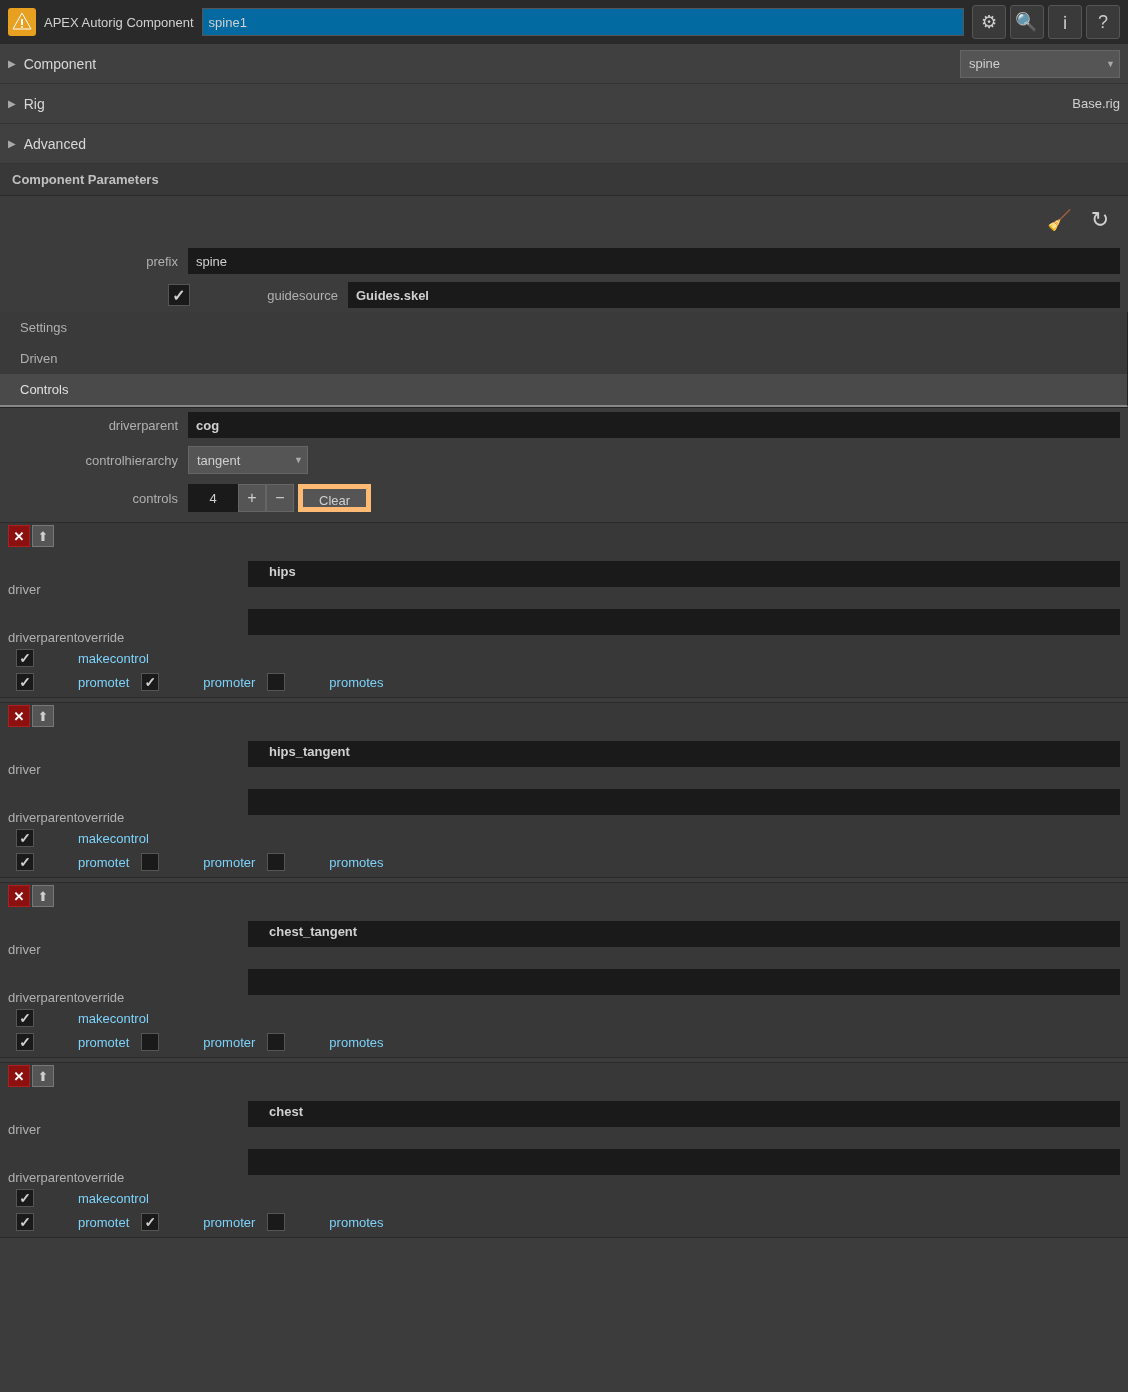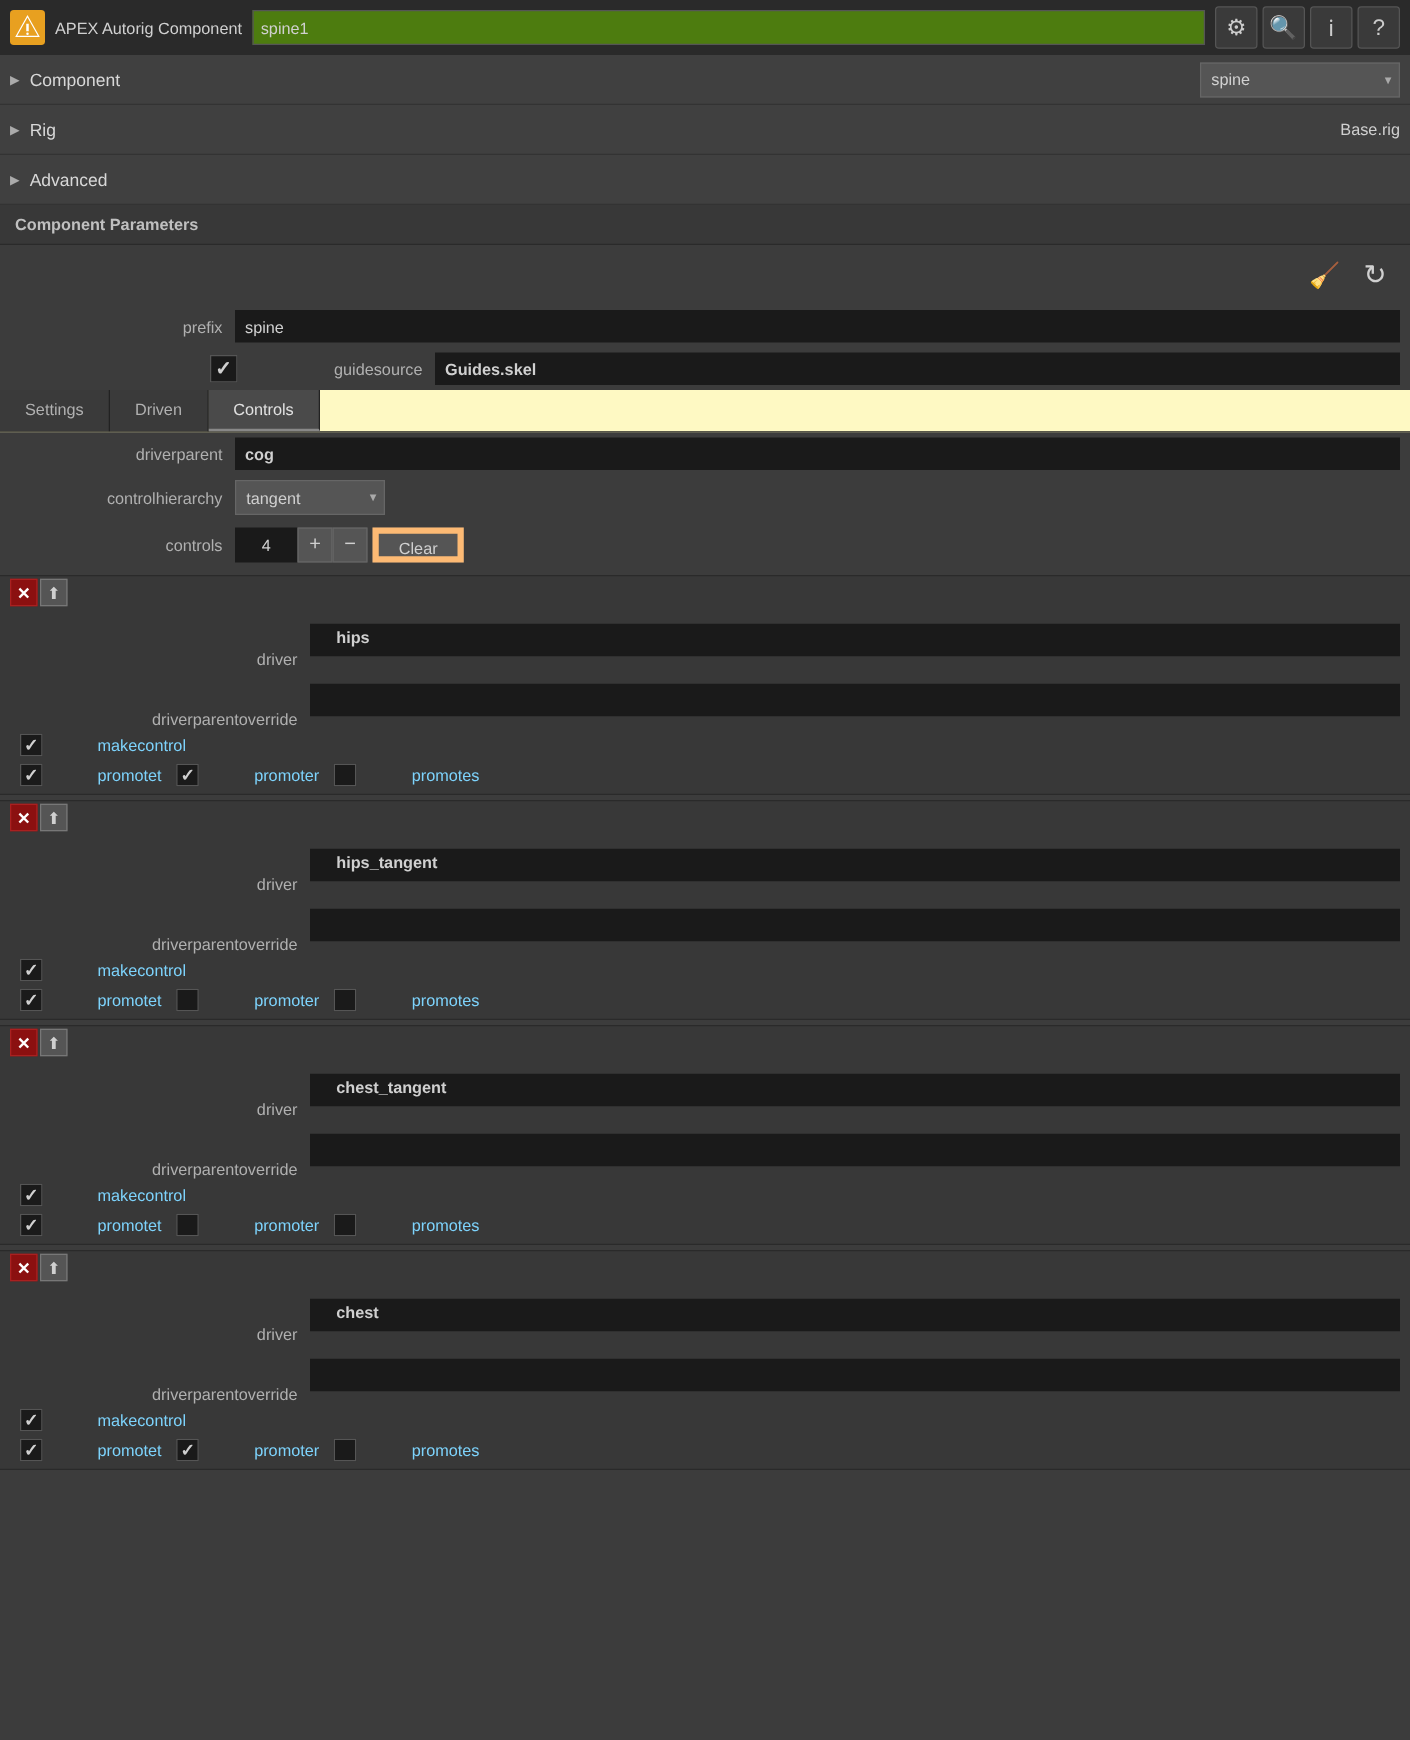"spine1" .title-bar-input { background: #4d7c0f -> #0369a1 }
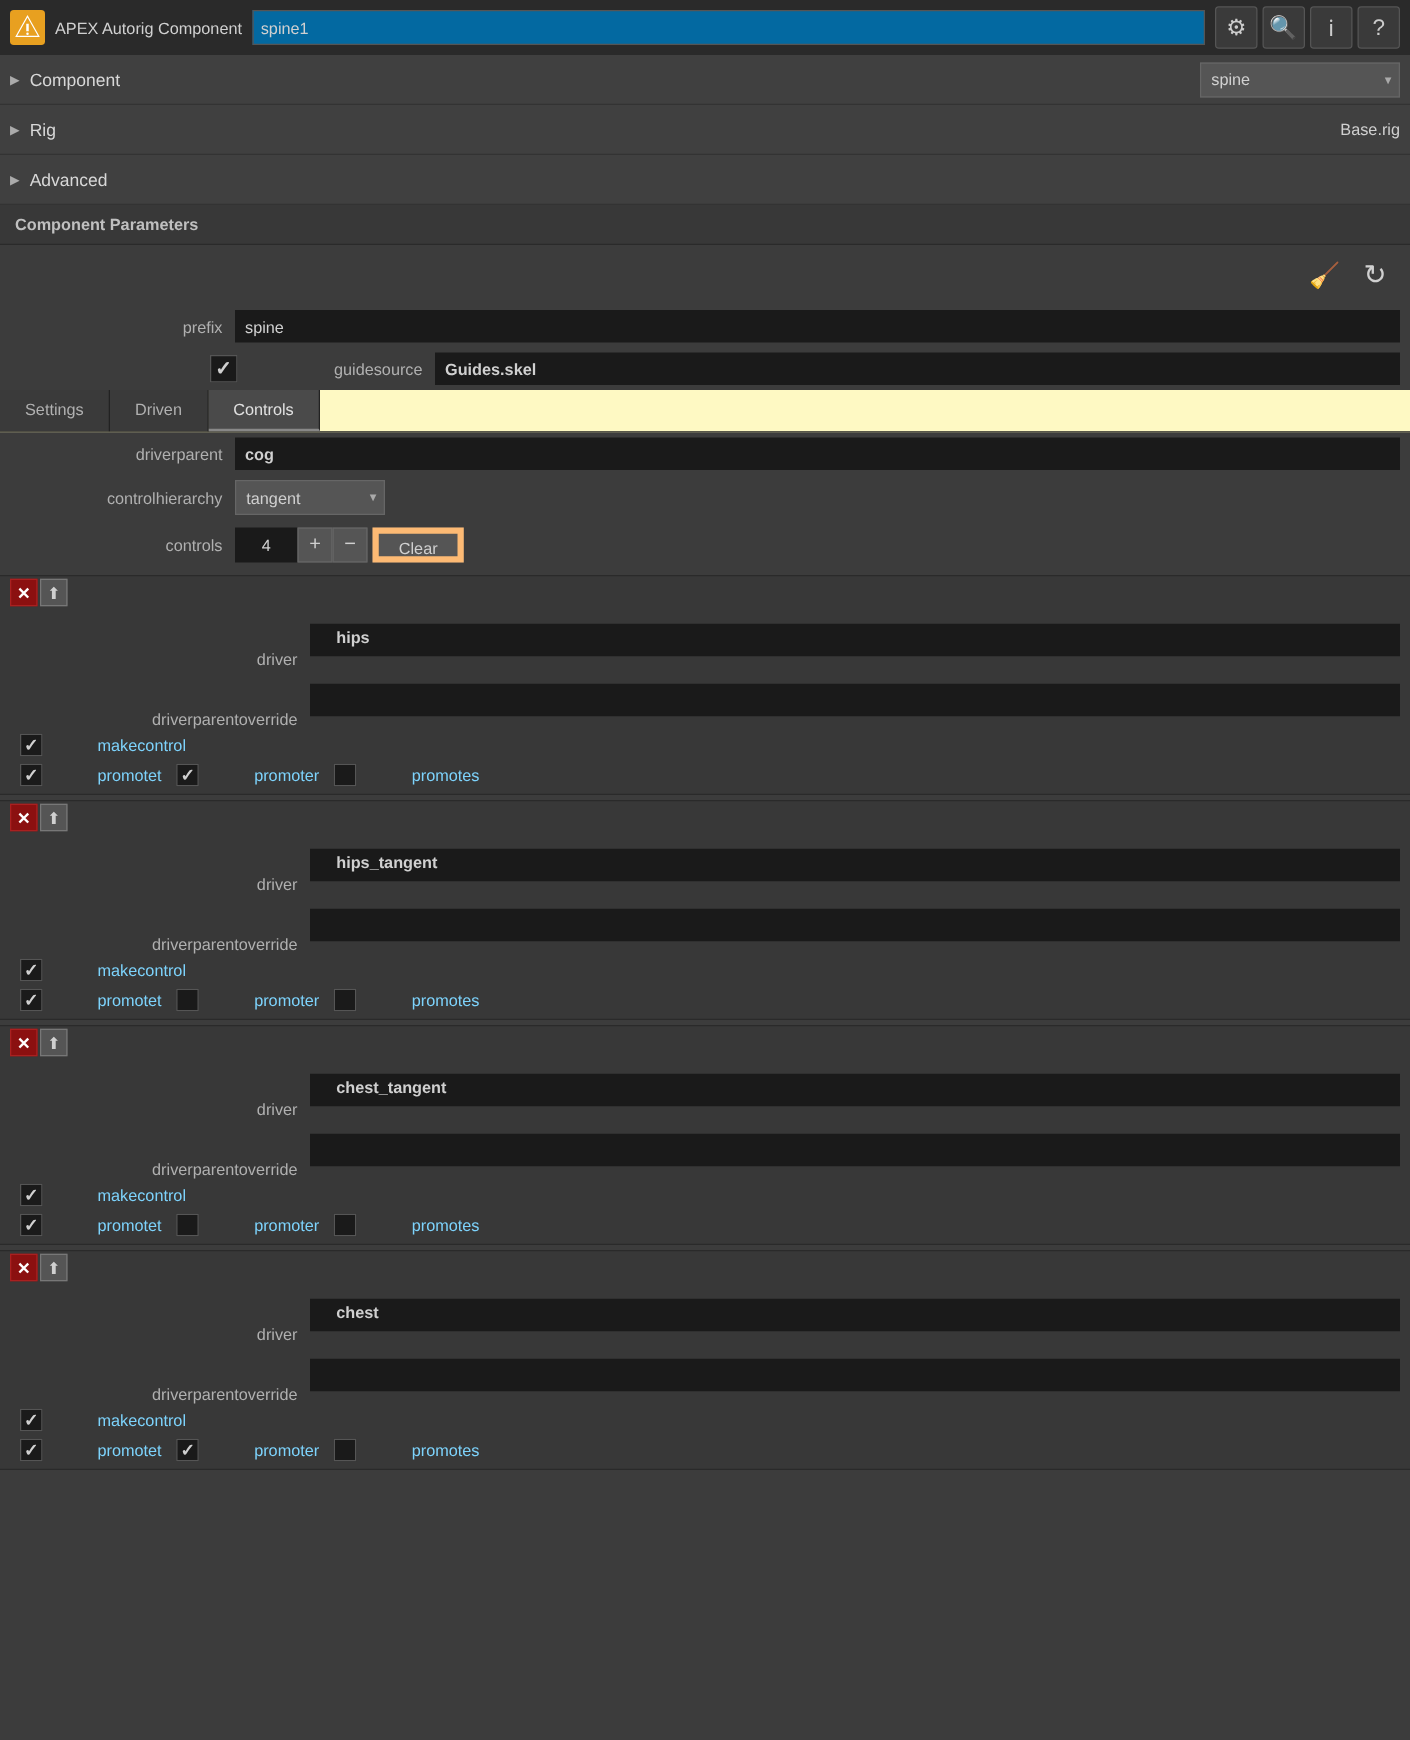"Settings" .tabs-row { background: #fef9c3 -> #a3a3a3; flex-direction: none -> column }
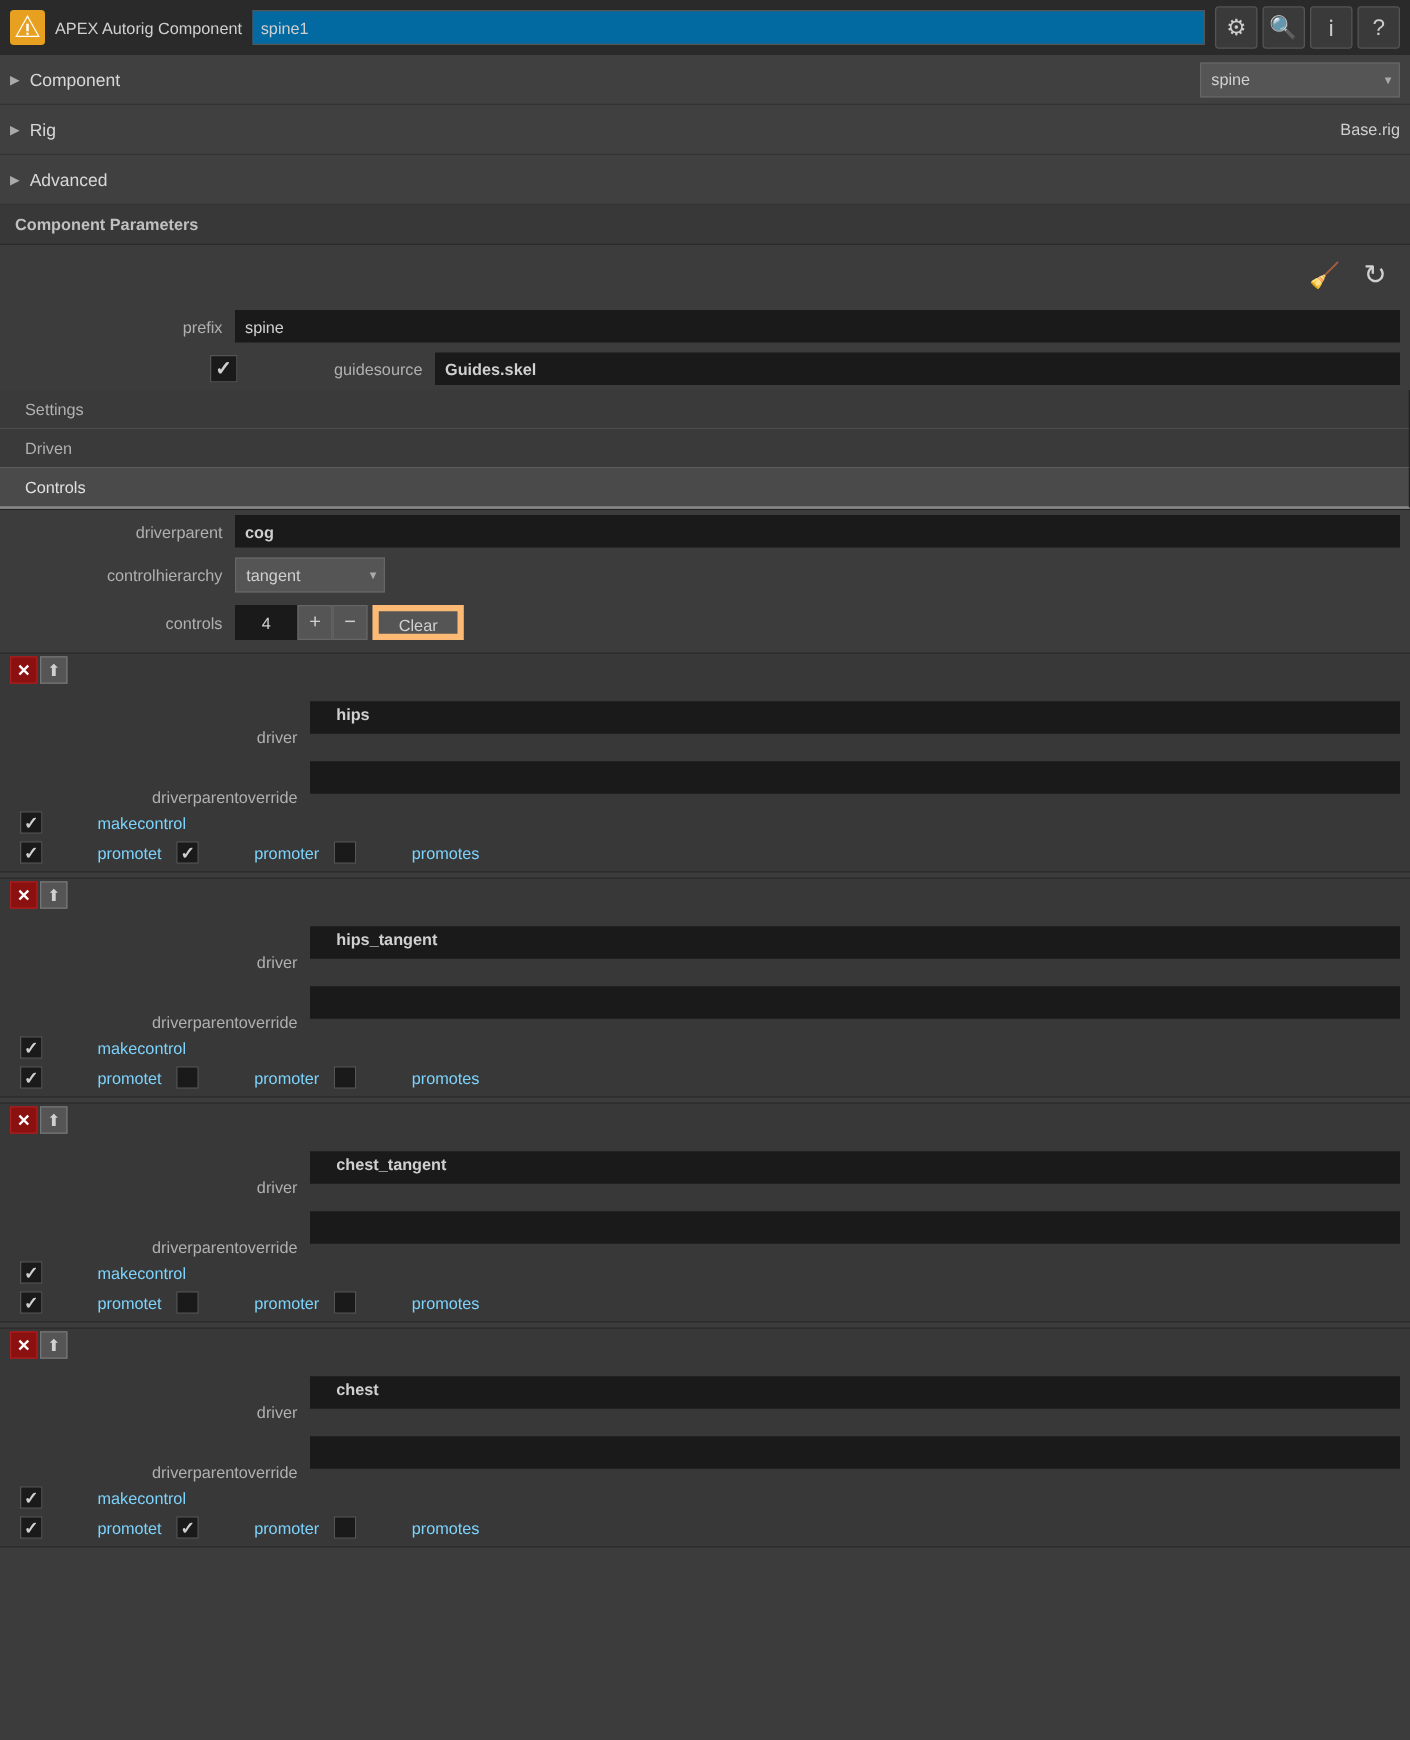"driver" .driver-field-label { text-align: right -> left }
